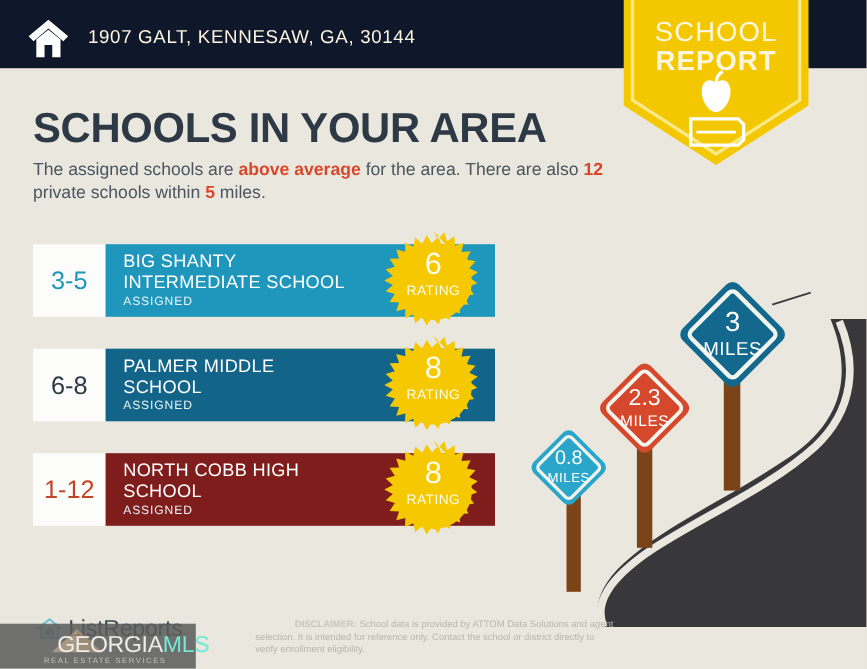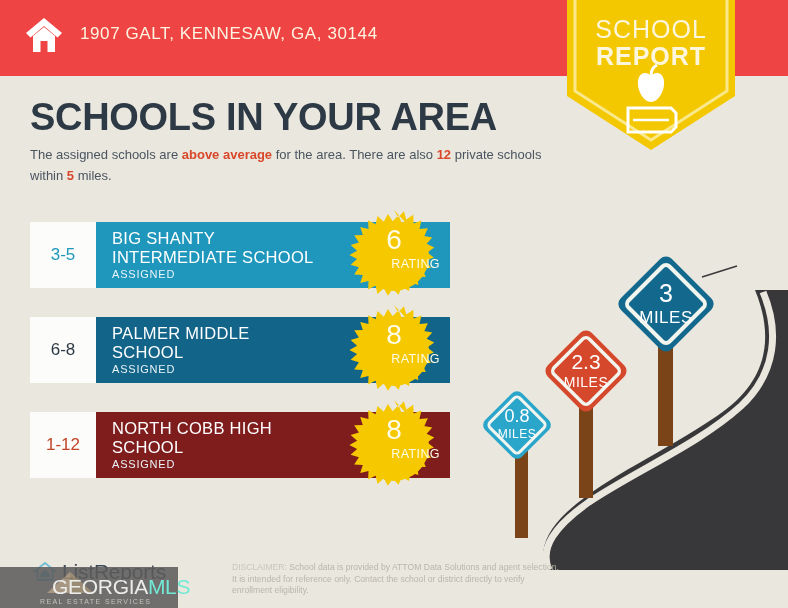"1907 GALT, KENNESAW, GA, 30144" .header-bar { background: #ef4444 -> #0f172a; height: 76px -> 62px }
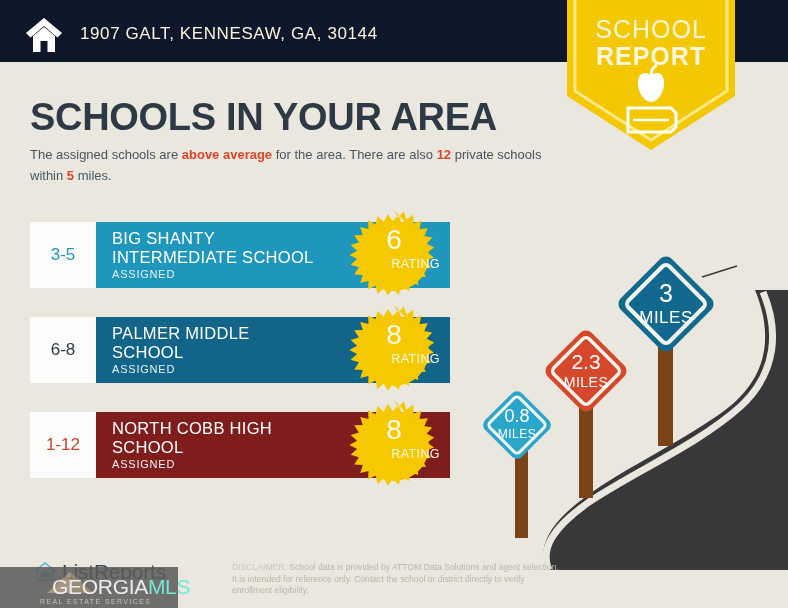"The assigned schools are above" .subtitle { font-size: 13px -> 16px }
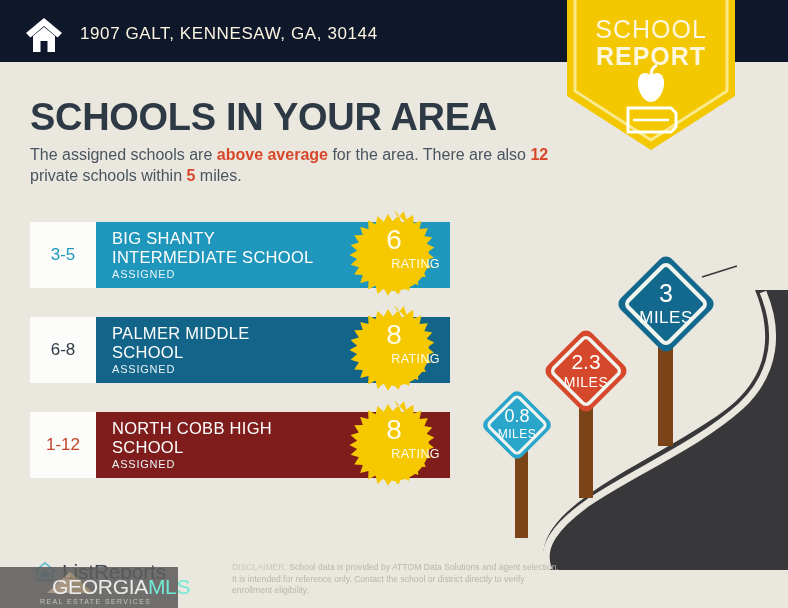"3-5" .grade { font-size: 17px -> 23px }
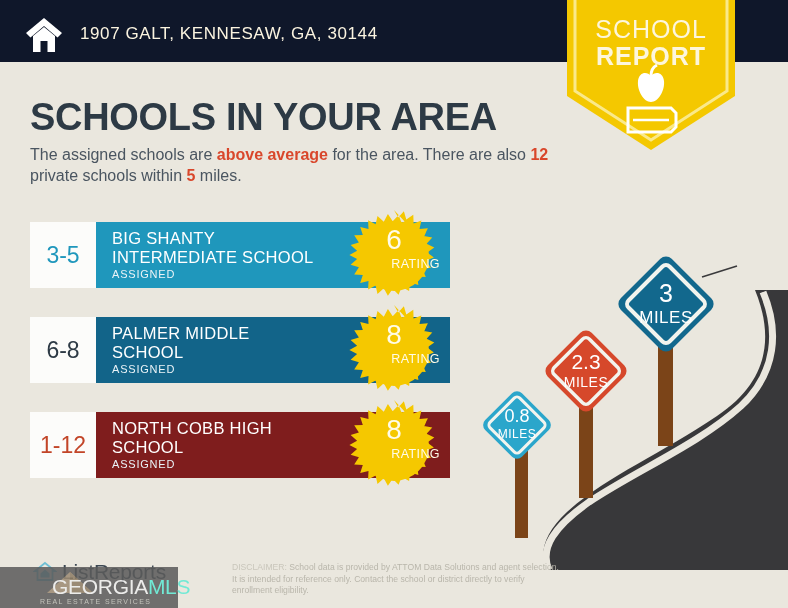"RATING" .burst-lbl { text-align: right -> center }
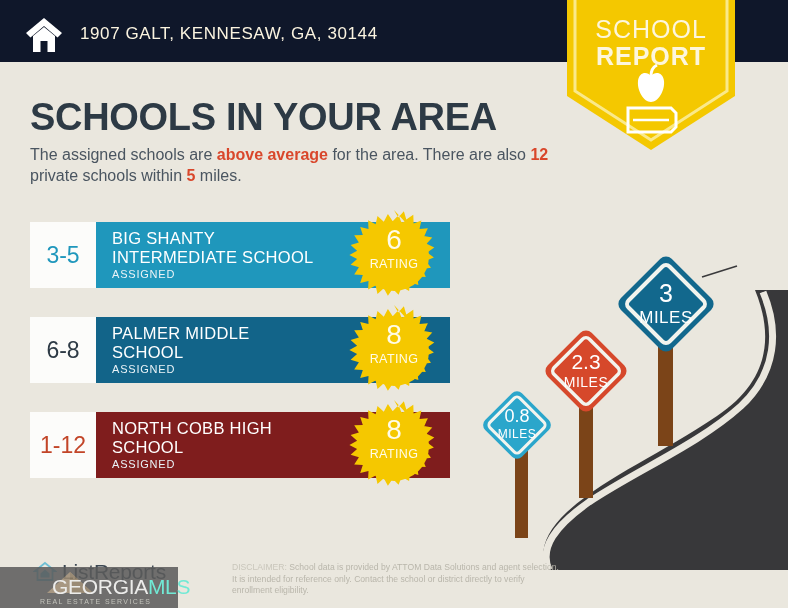"DISCLAIMER:" .disclaimer b { font-weight: normal -> bold; margin-left: none -> 36px }
